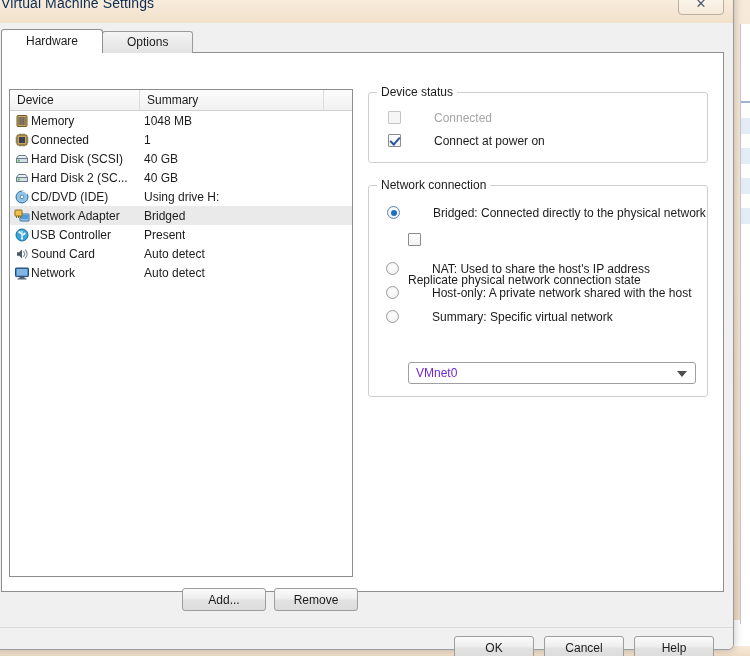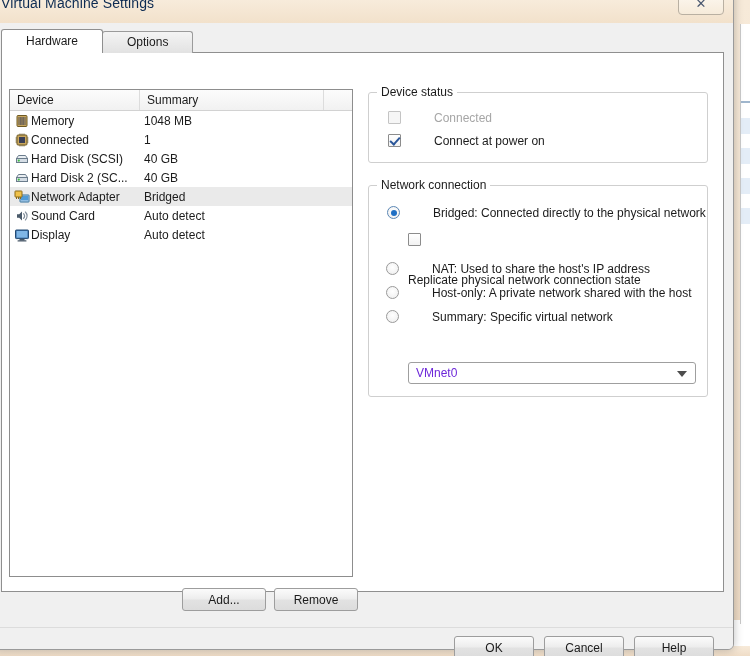"CD/DVD (IDE)" div.devrow { html: none -> <div> <span> <svg> <circle></circle> <circle></circle> <path></path> </svg> </span> <span>CD/DVD (IDE)</span> <span>Using drive H:</span> </div> }
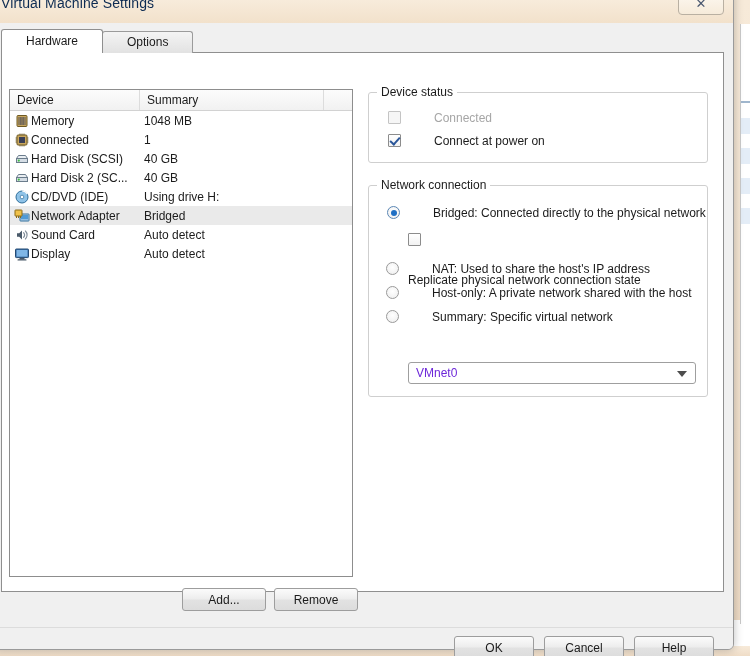"USB Controller" div.devrow { html: none -> <div> <span> <svg> <circle></circle> <path></path> <circle></circle> <circle></circle> <circle></circle> </svg> </span> <span>USB Controller</span> <span>Present</span> </div> }
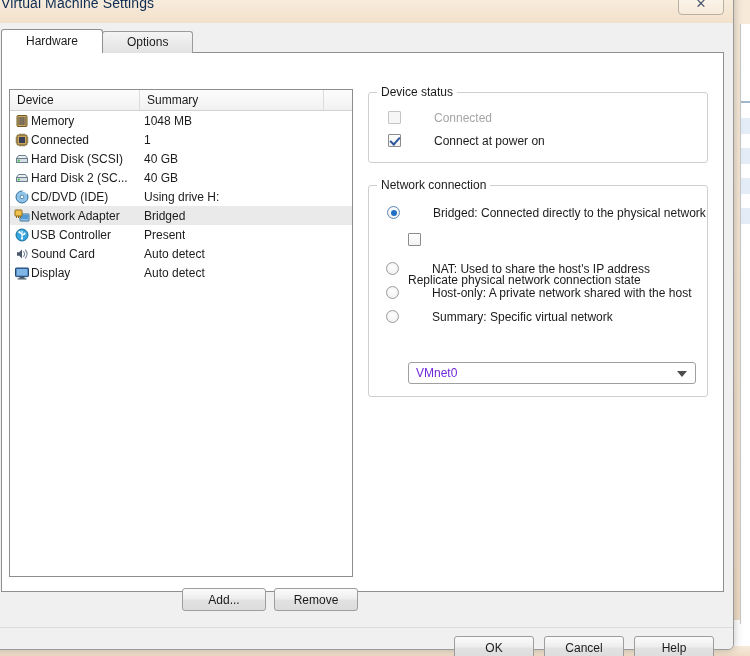"Display" span.dname { text: Display -> Network }
